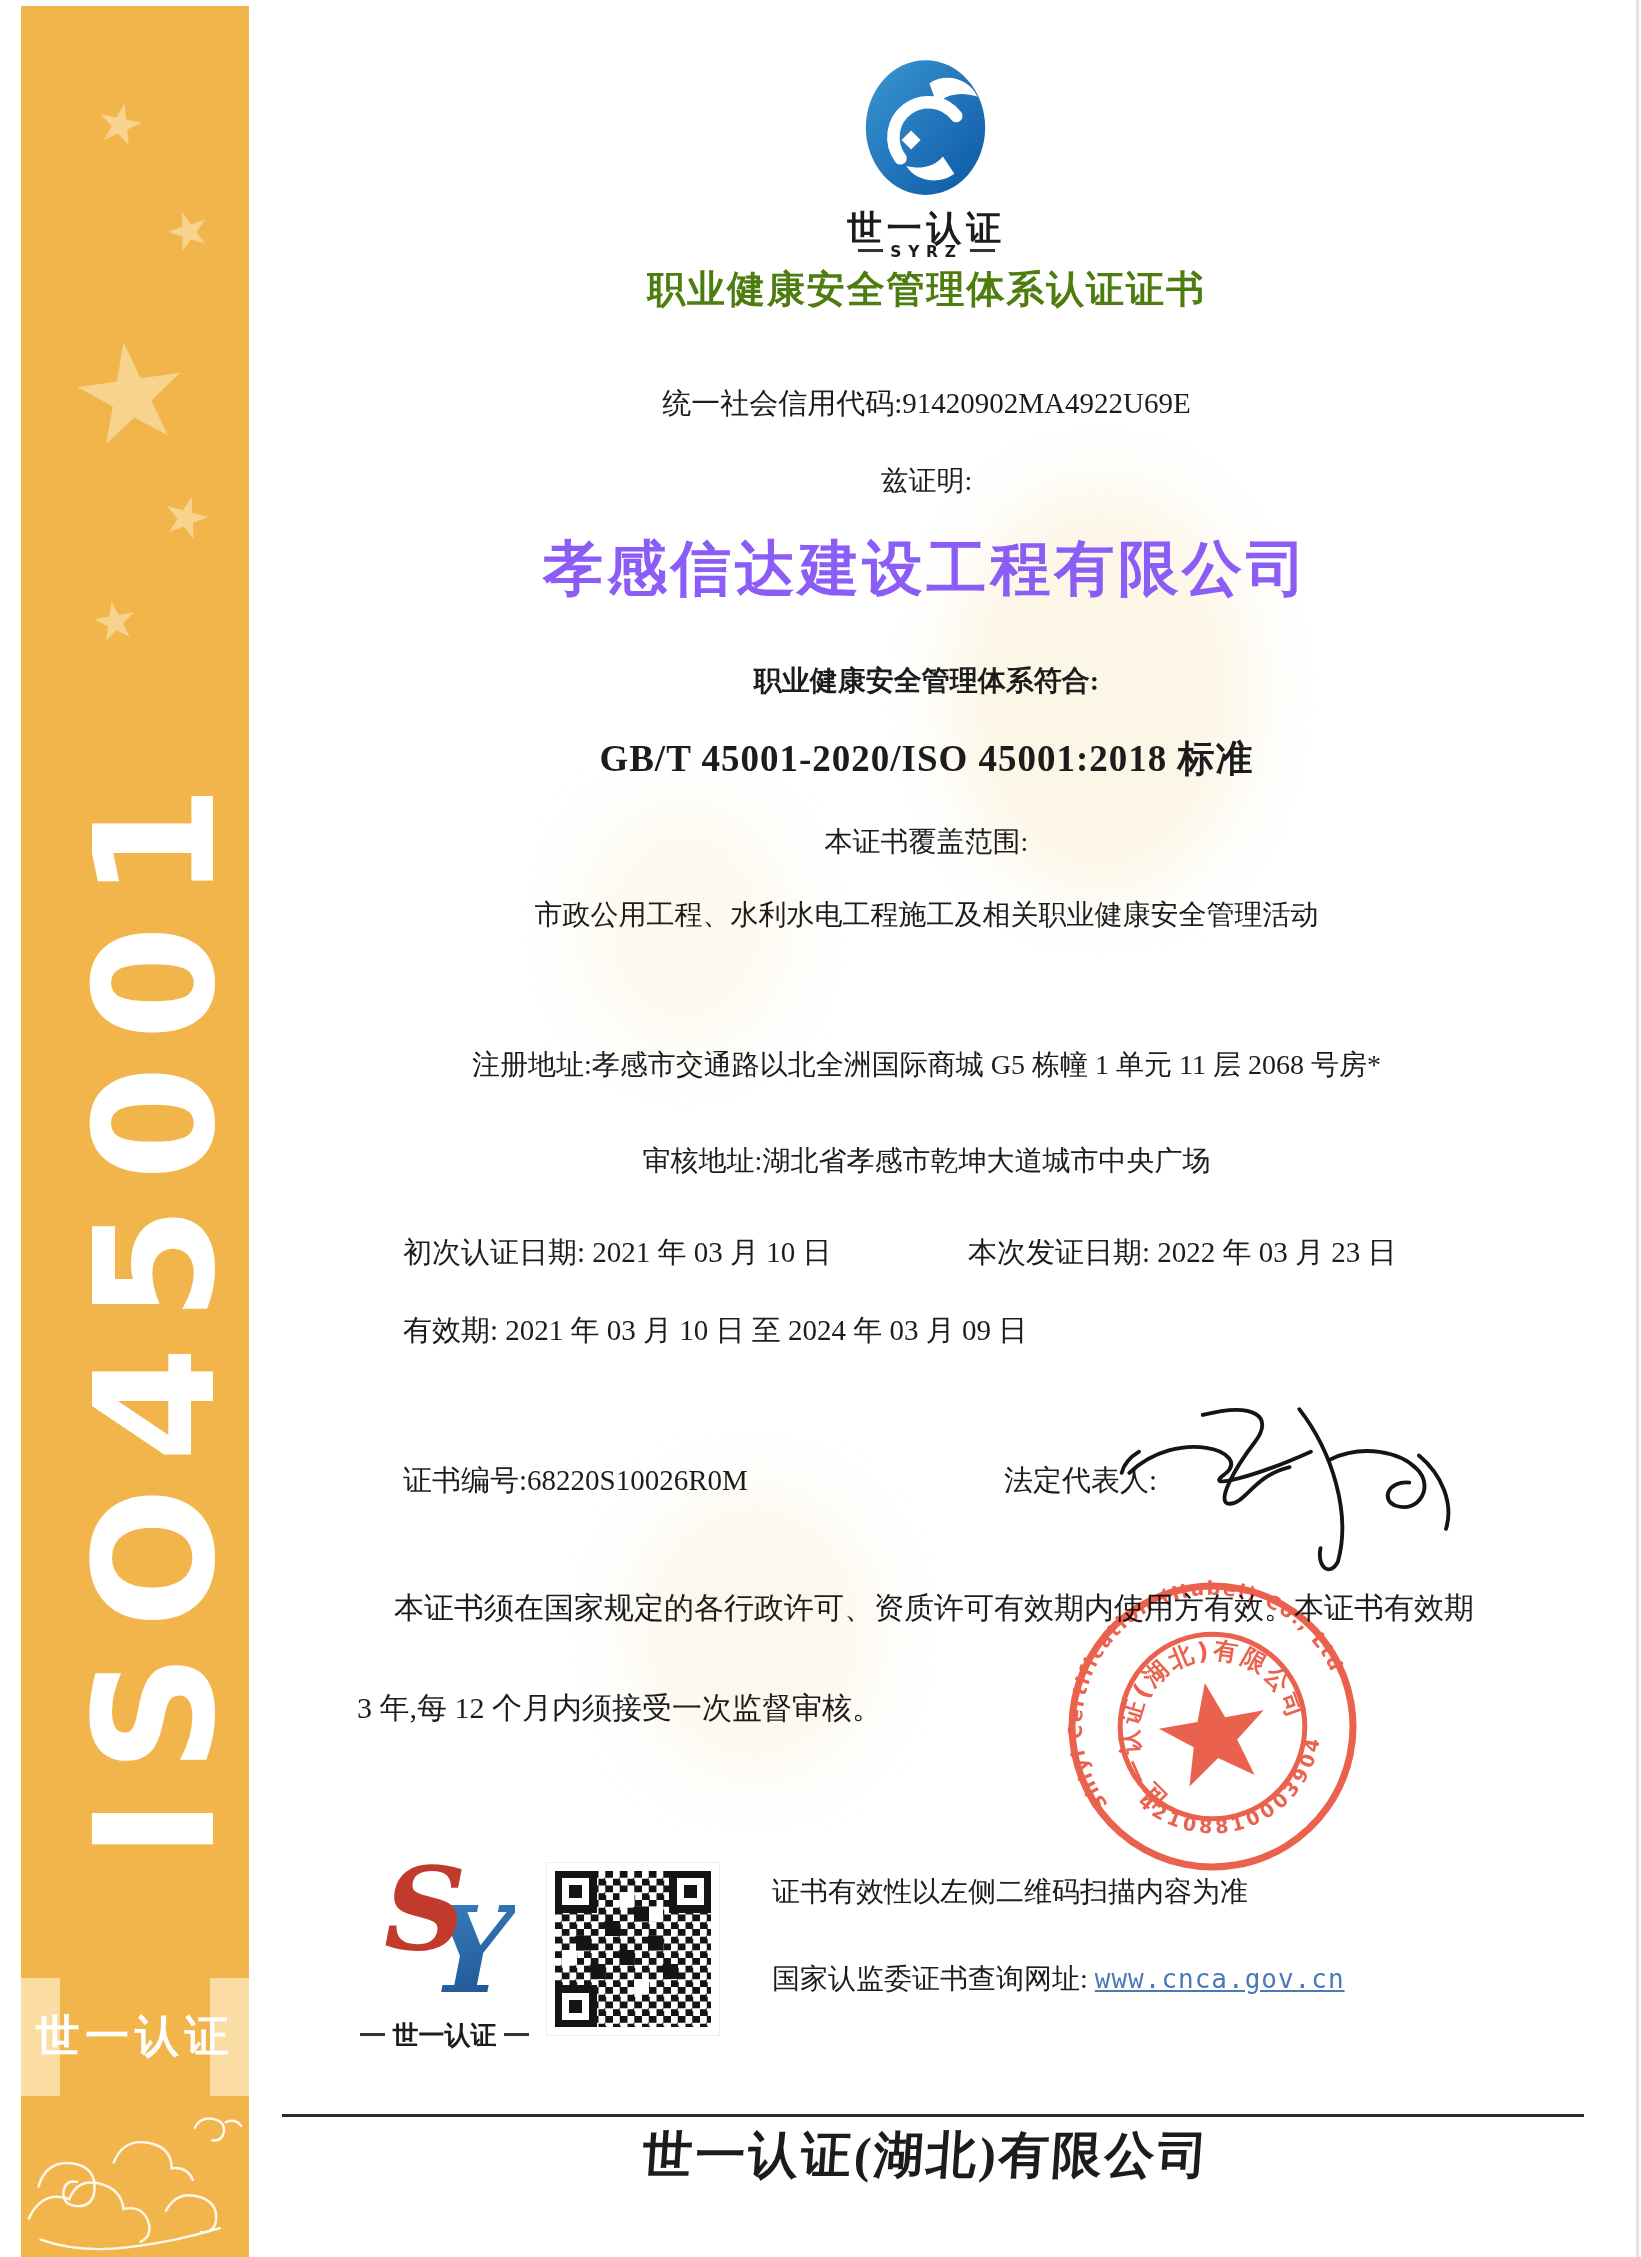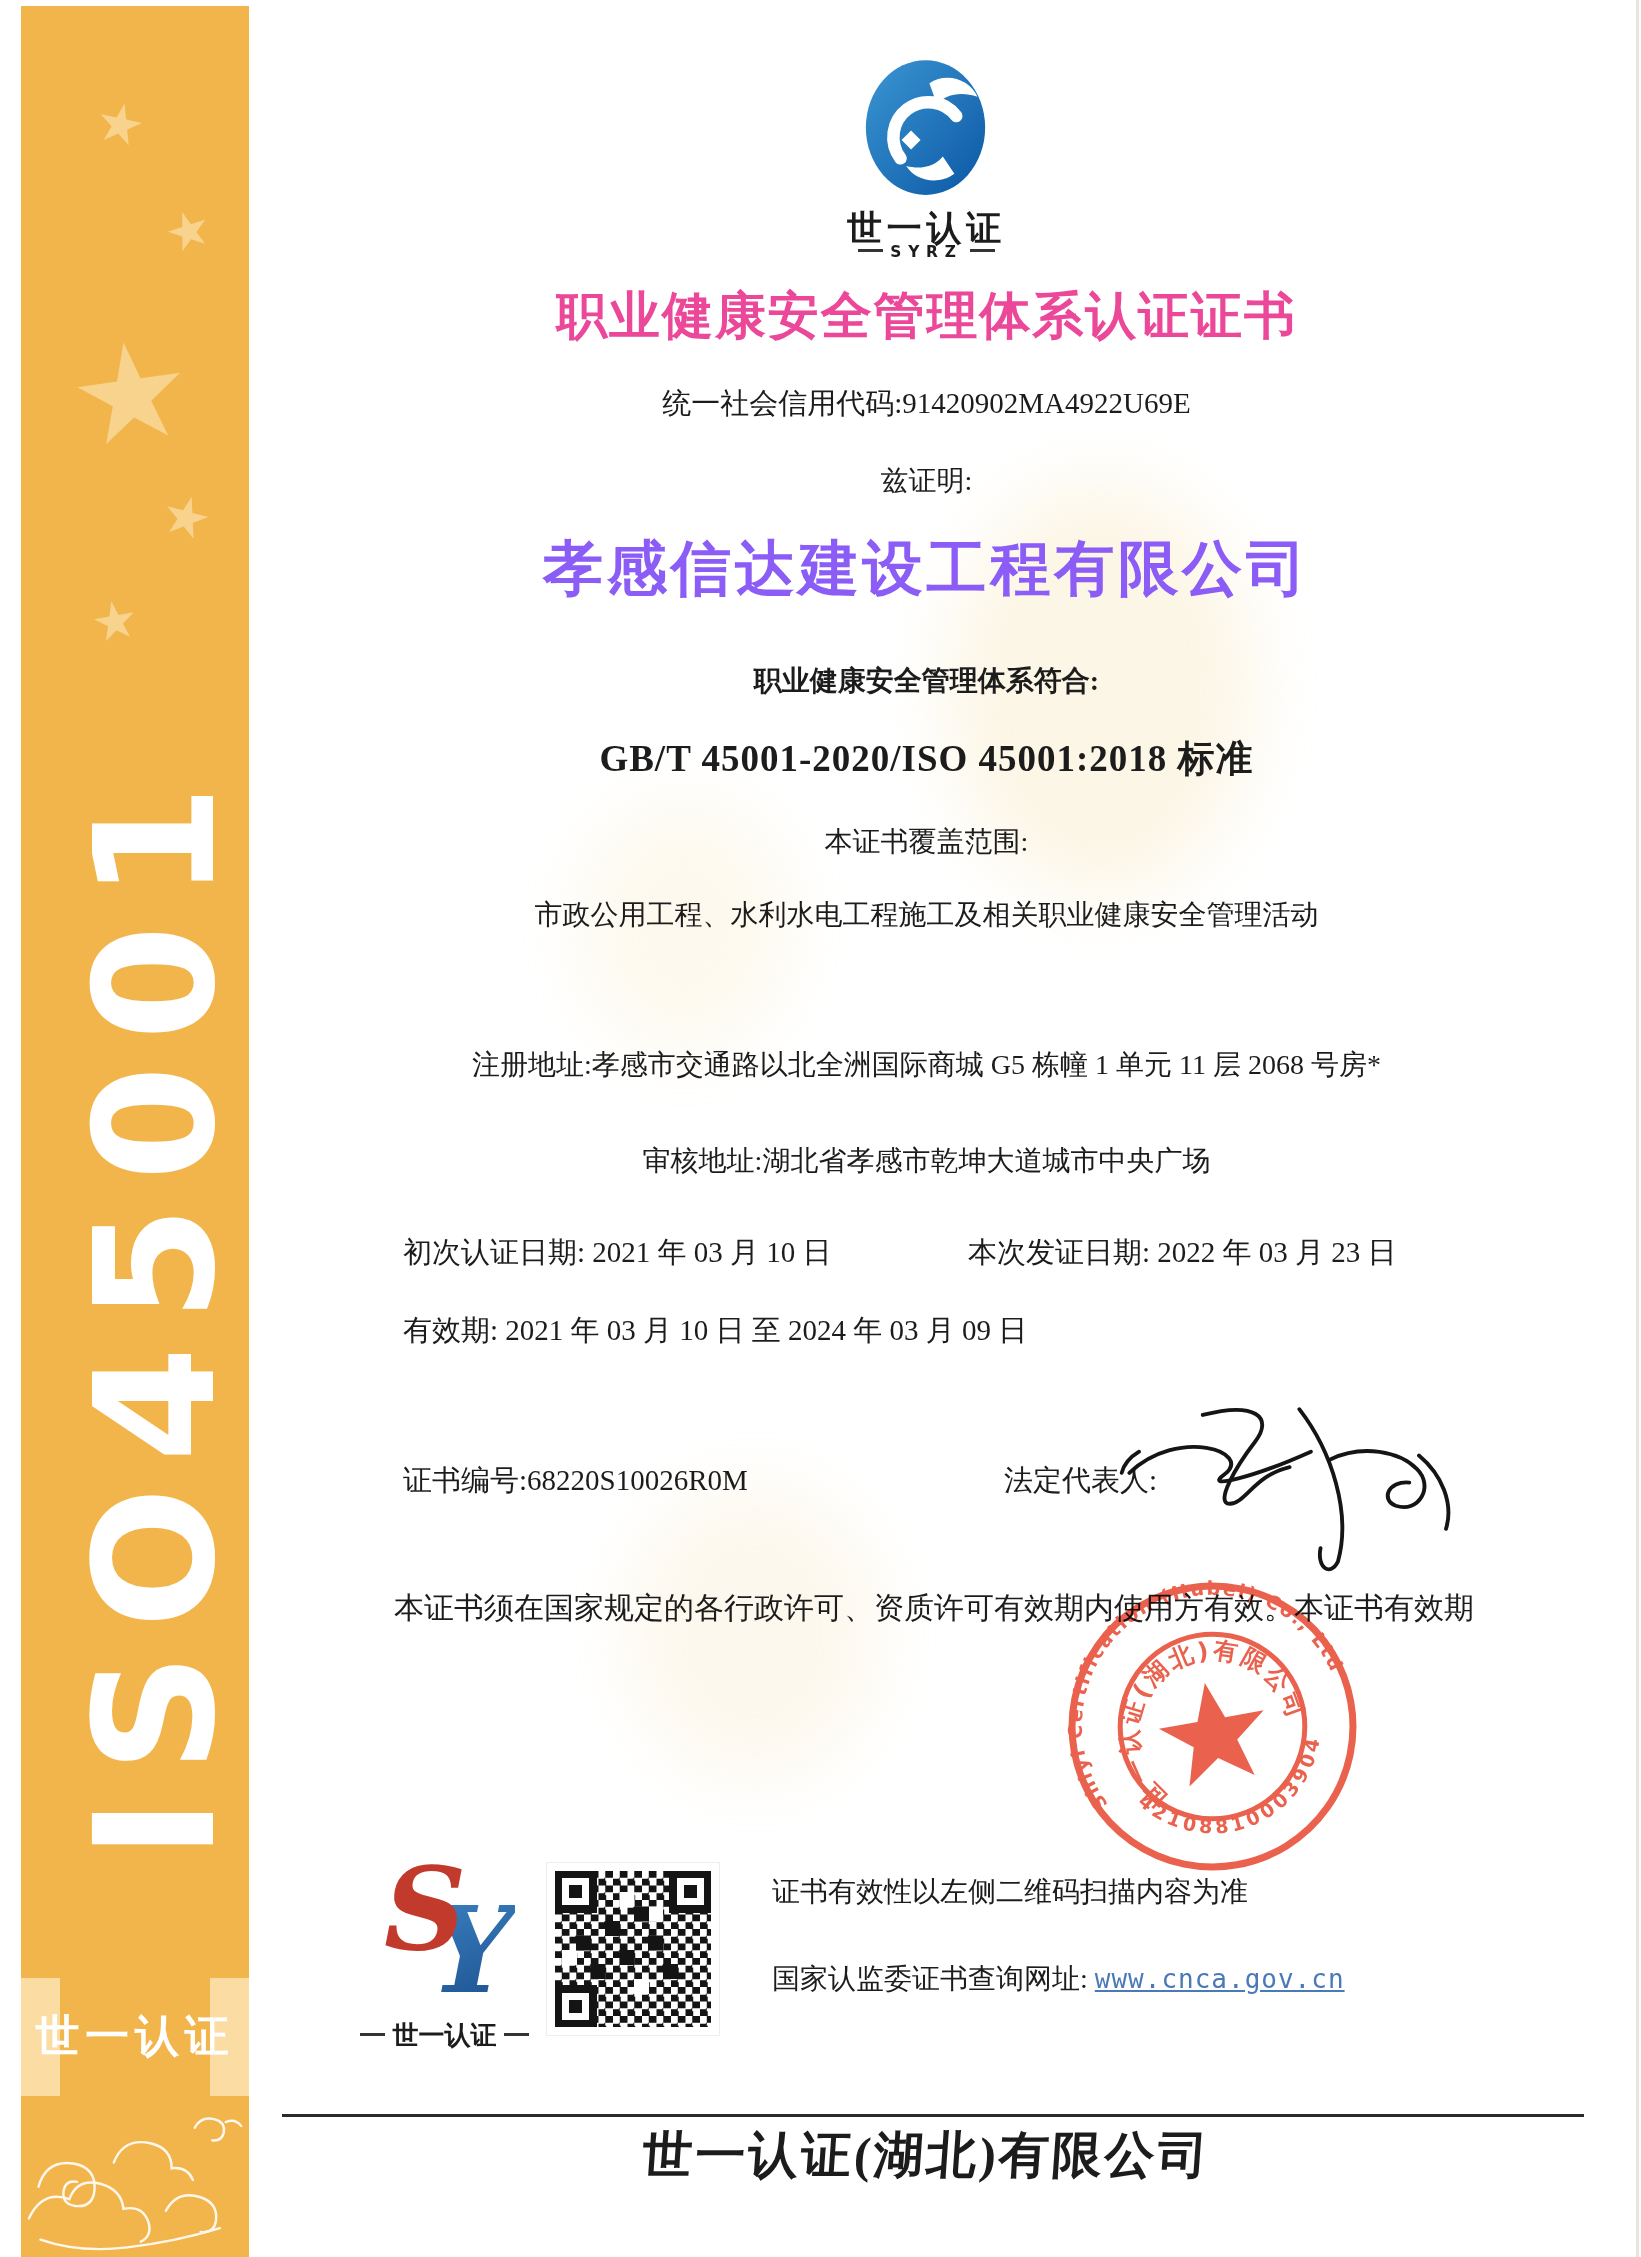"职业健康安全管理体系认证证书" #cert-title { color: #ec4899 -> #4d7c0f; font-size: 51px -> 38px; top: 282px -> 264px }
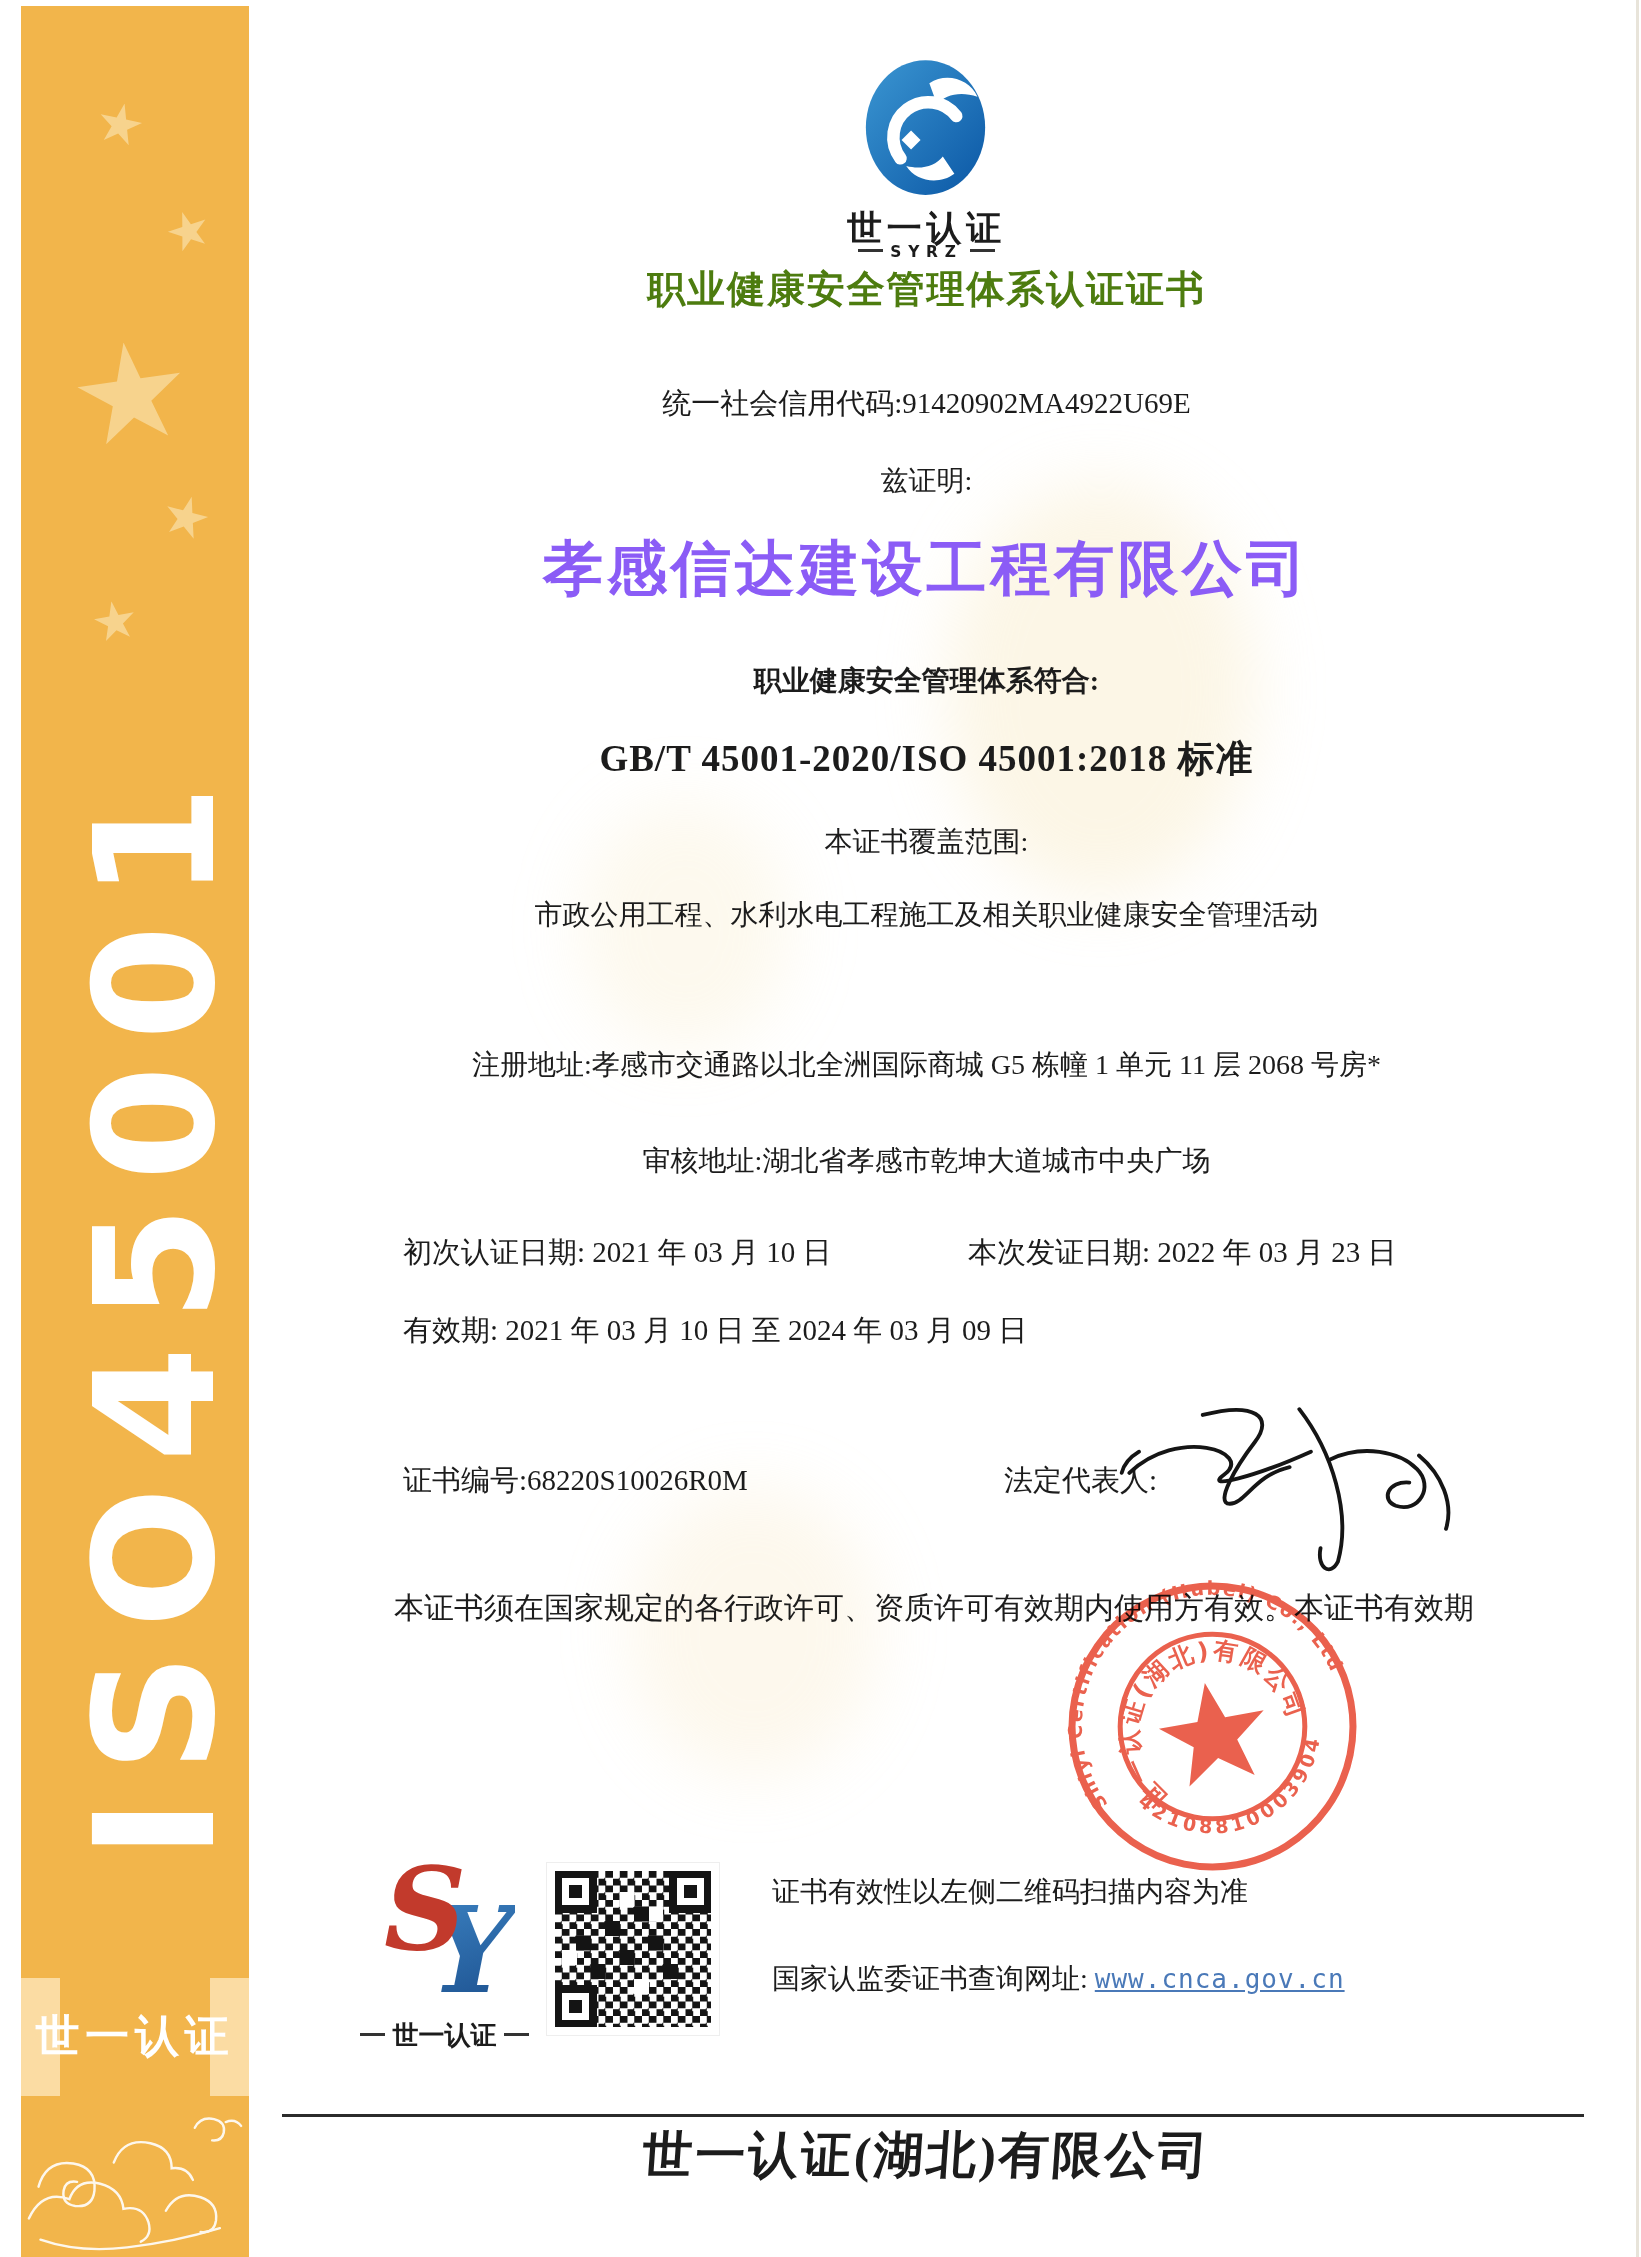"3 年,每 12 个月内须接受一次监督审核。" div.row-text { html: none -> <div>3 年,每 12 个月内须接受一次监督审核。</div> }
